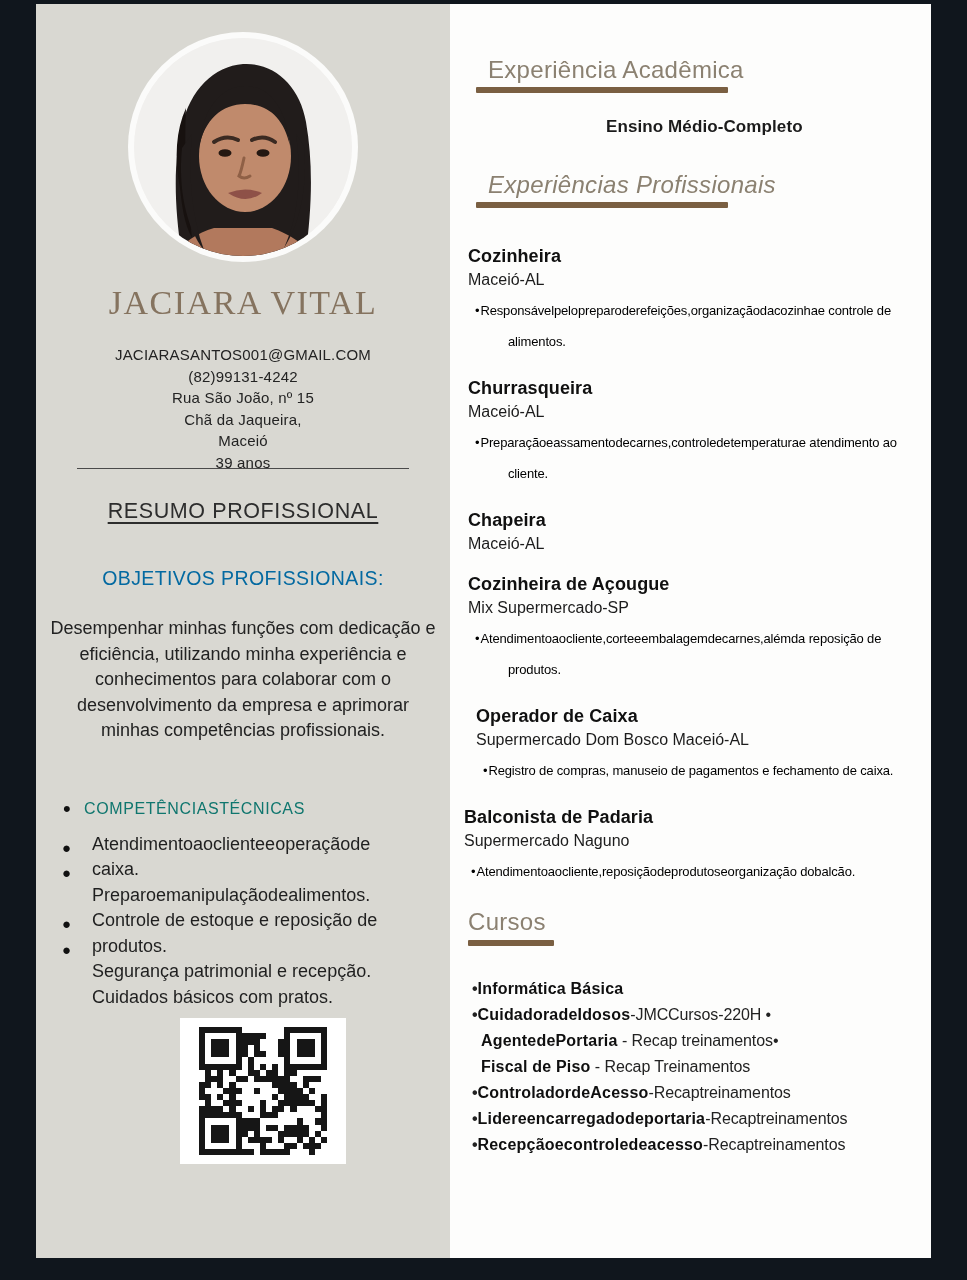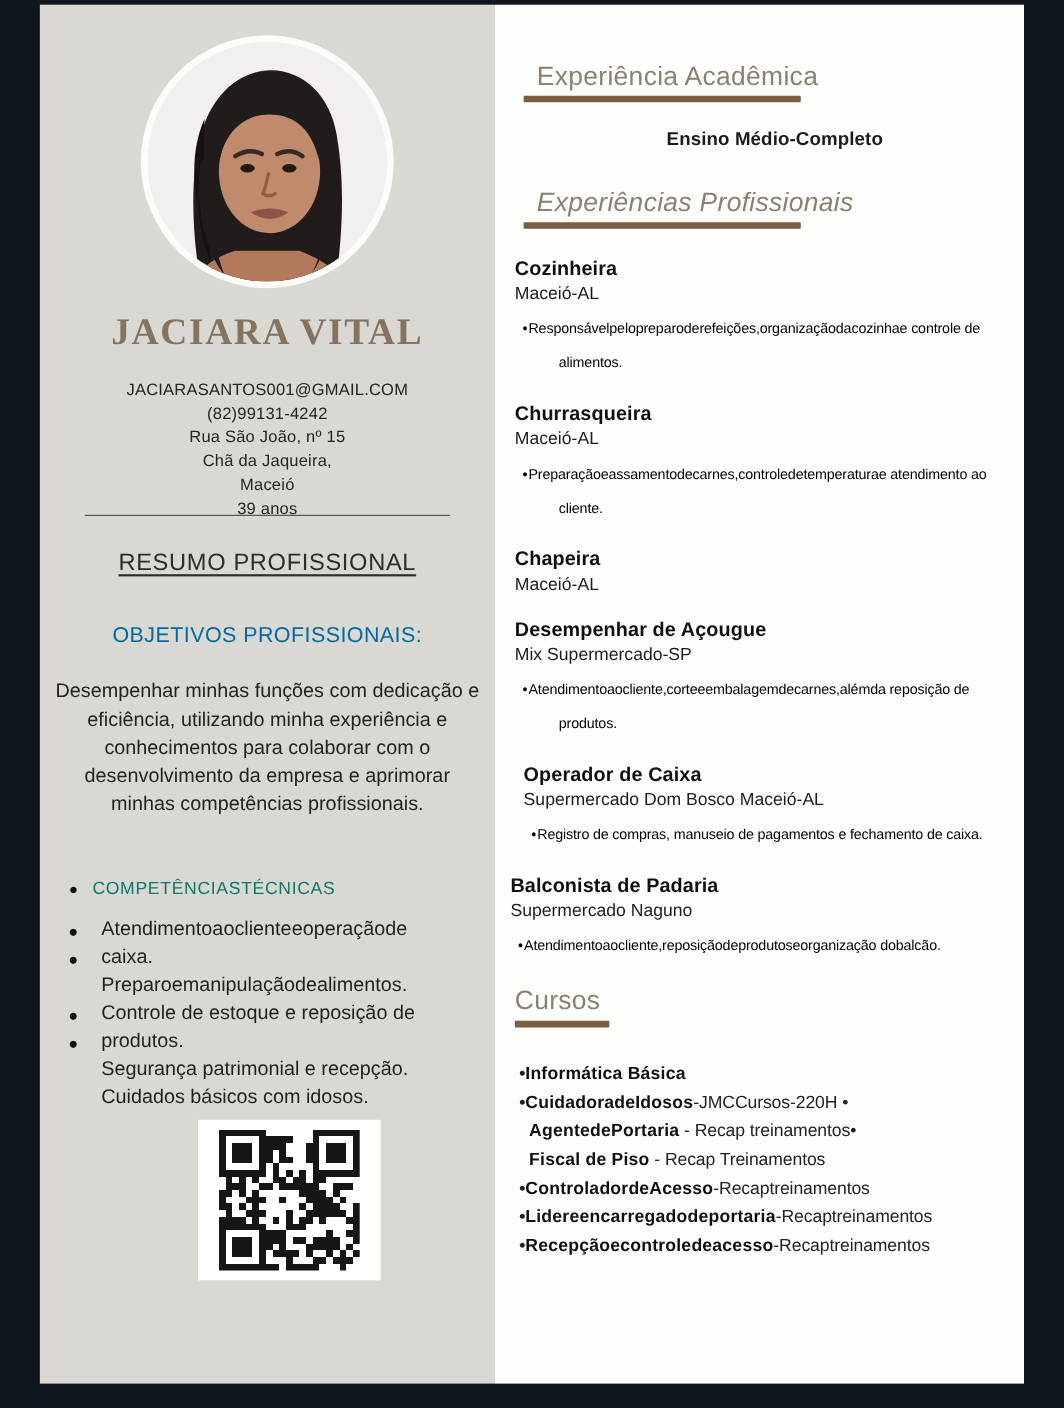"Cozinheira" .jobs { margin: 26px 0 0 18px -> 38px 0 0 18px }
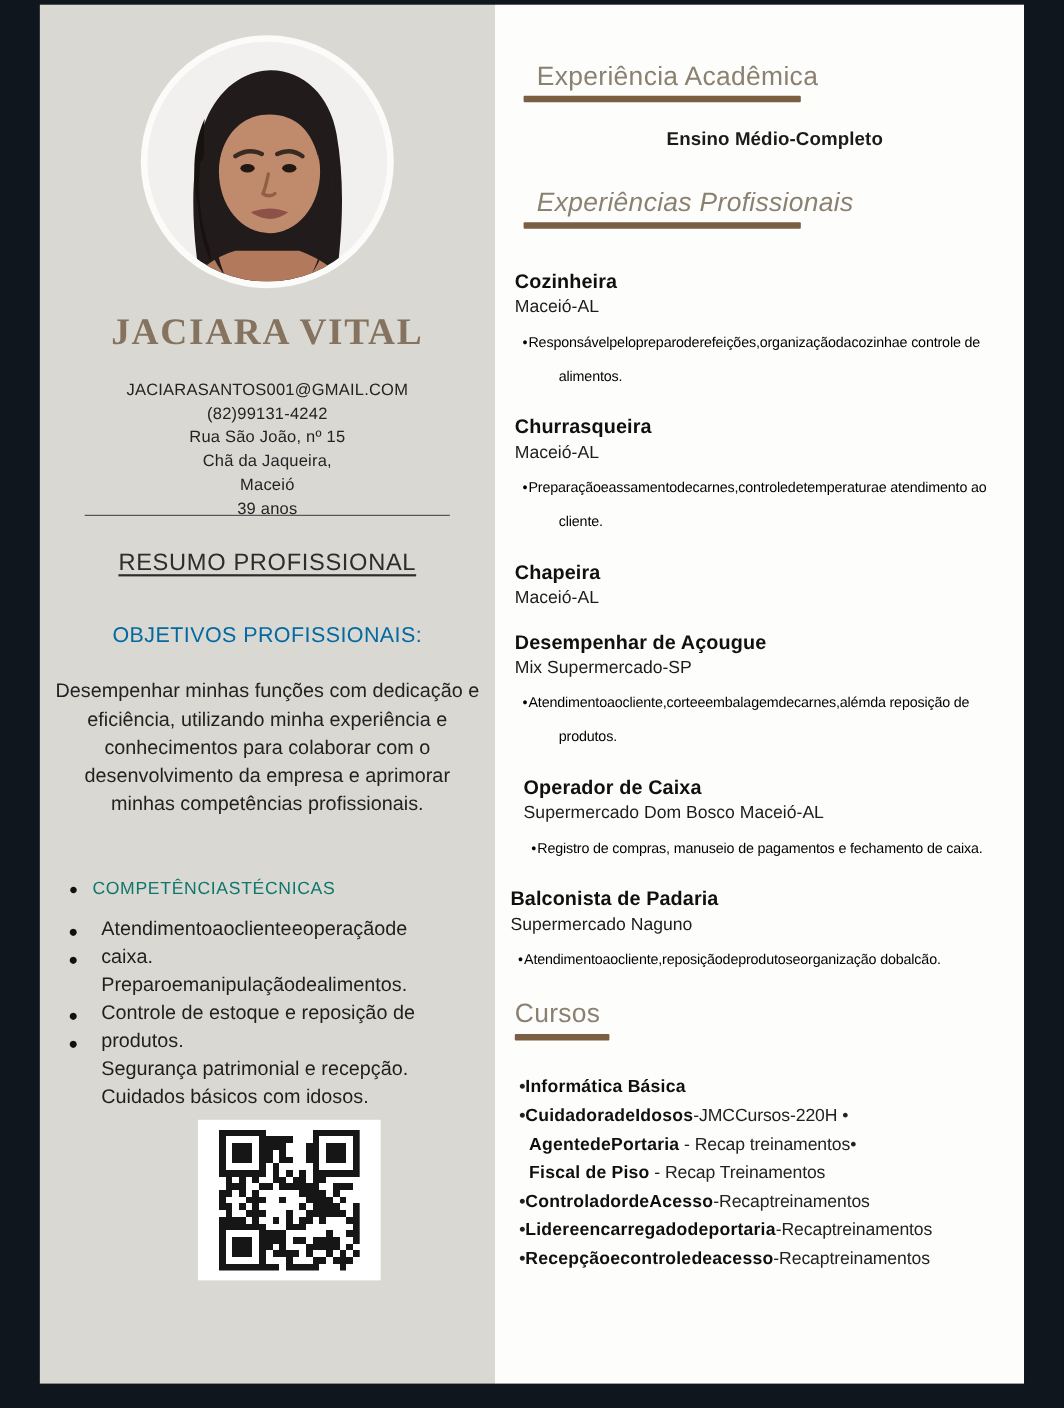"JACIARA VITAL" .person-name { font-weight: 700 -> 400 }
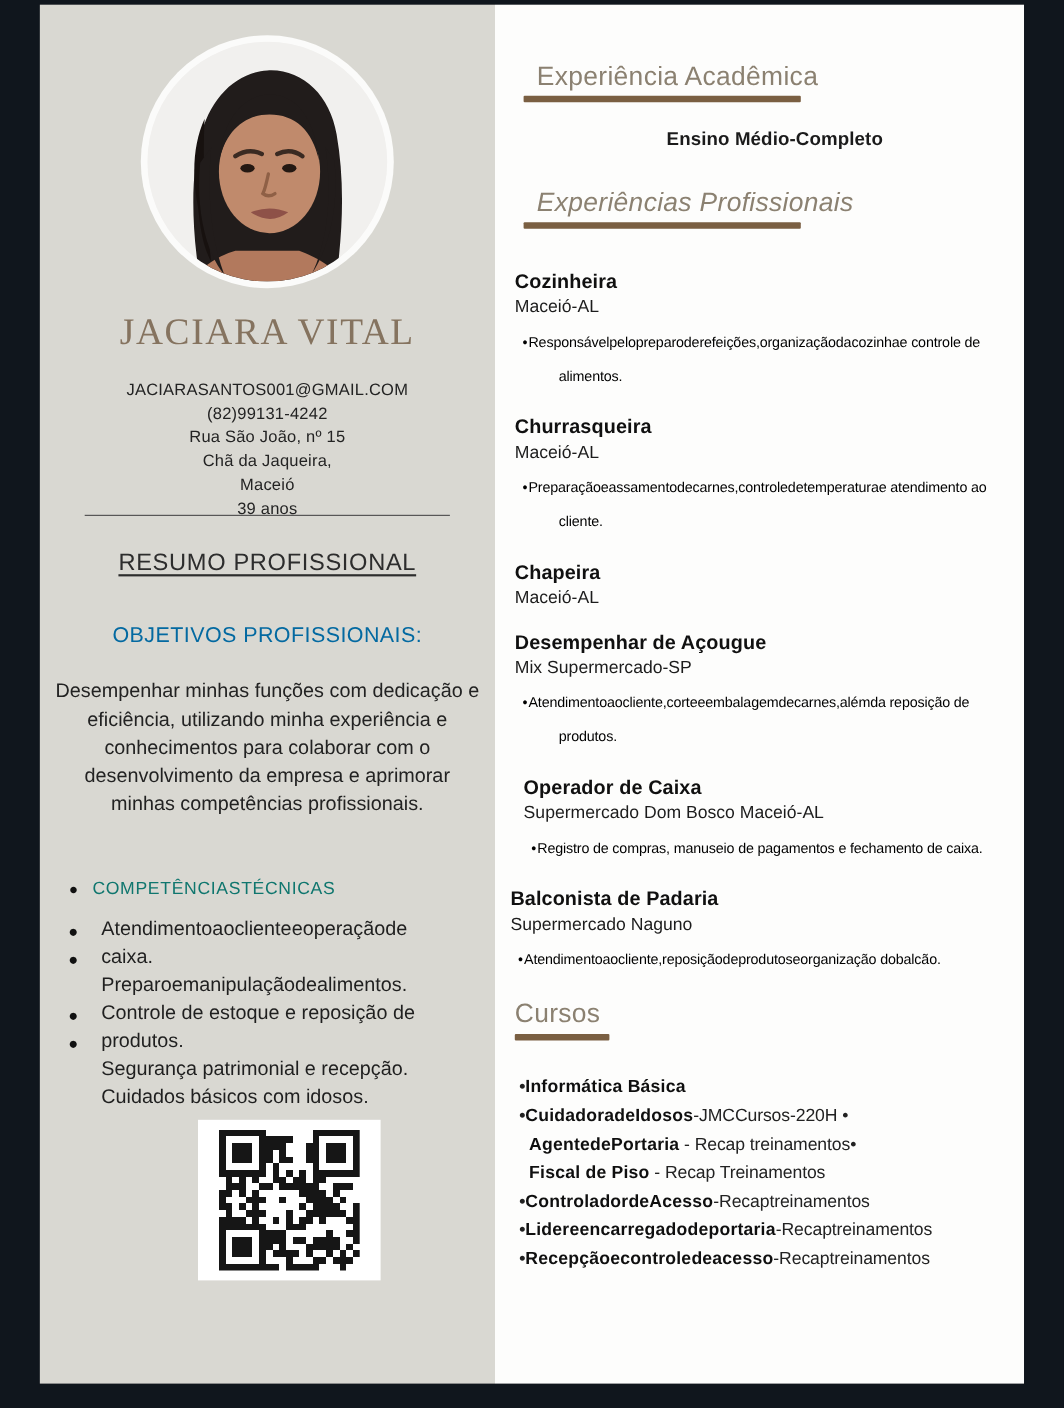"Desempenhar de Açougue" div.job-title { text: Desempenhar -> Cozinheira }
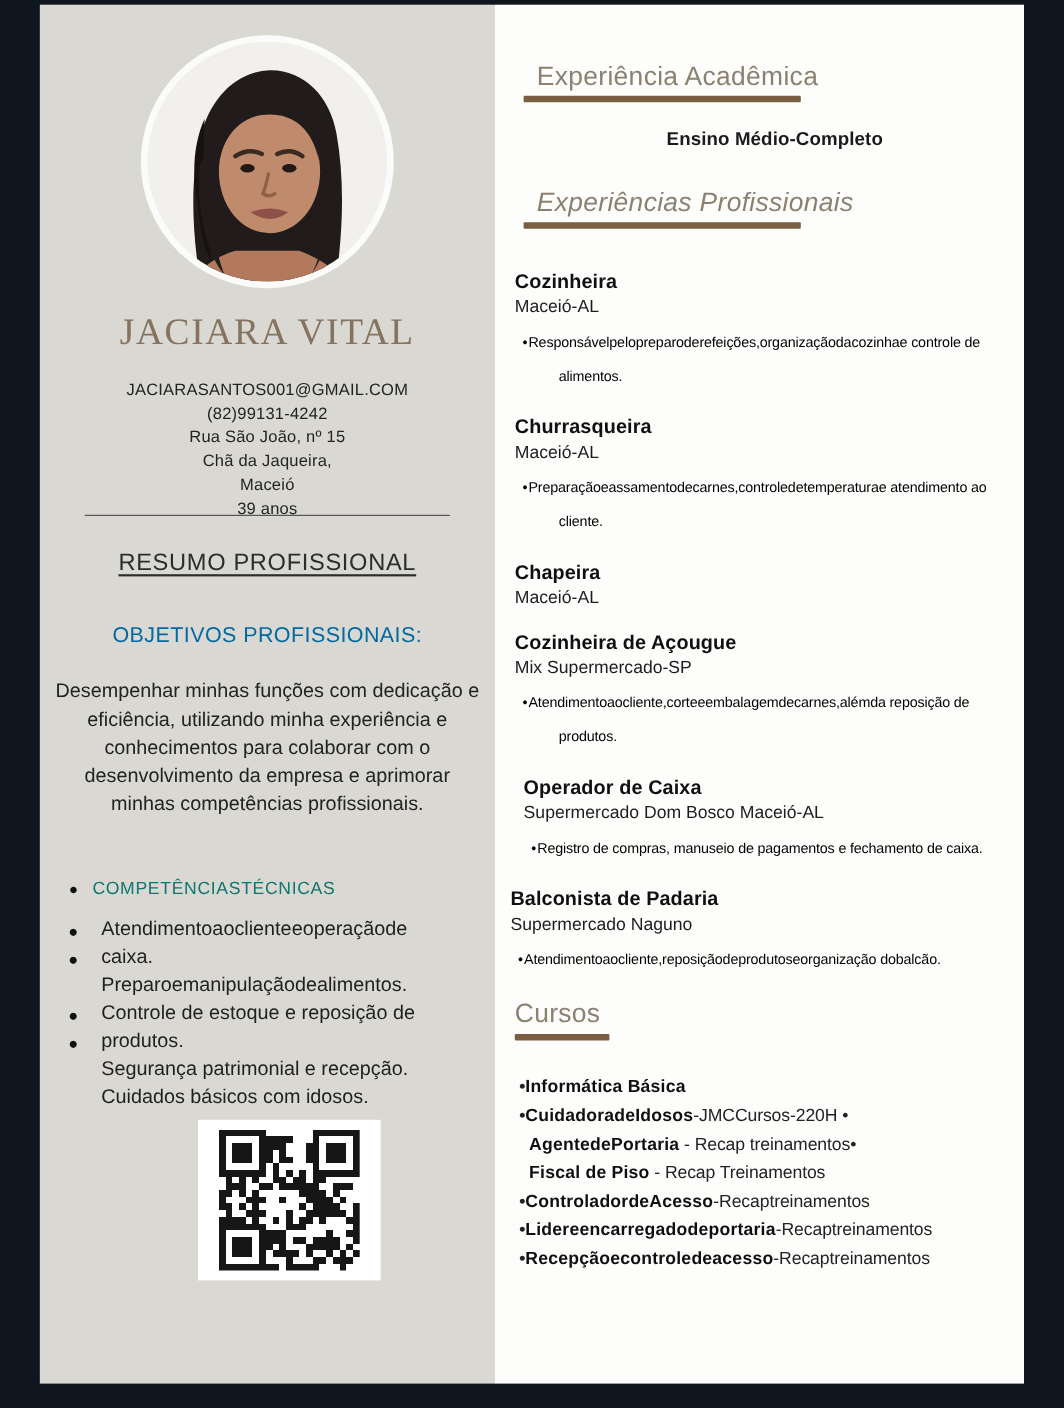"Cuidados básicos com idosos." span.skill-text { text: idosos -> pratos }
